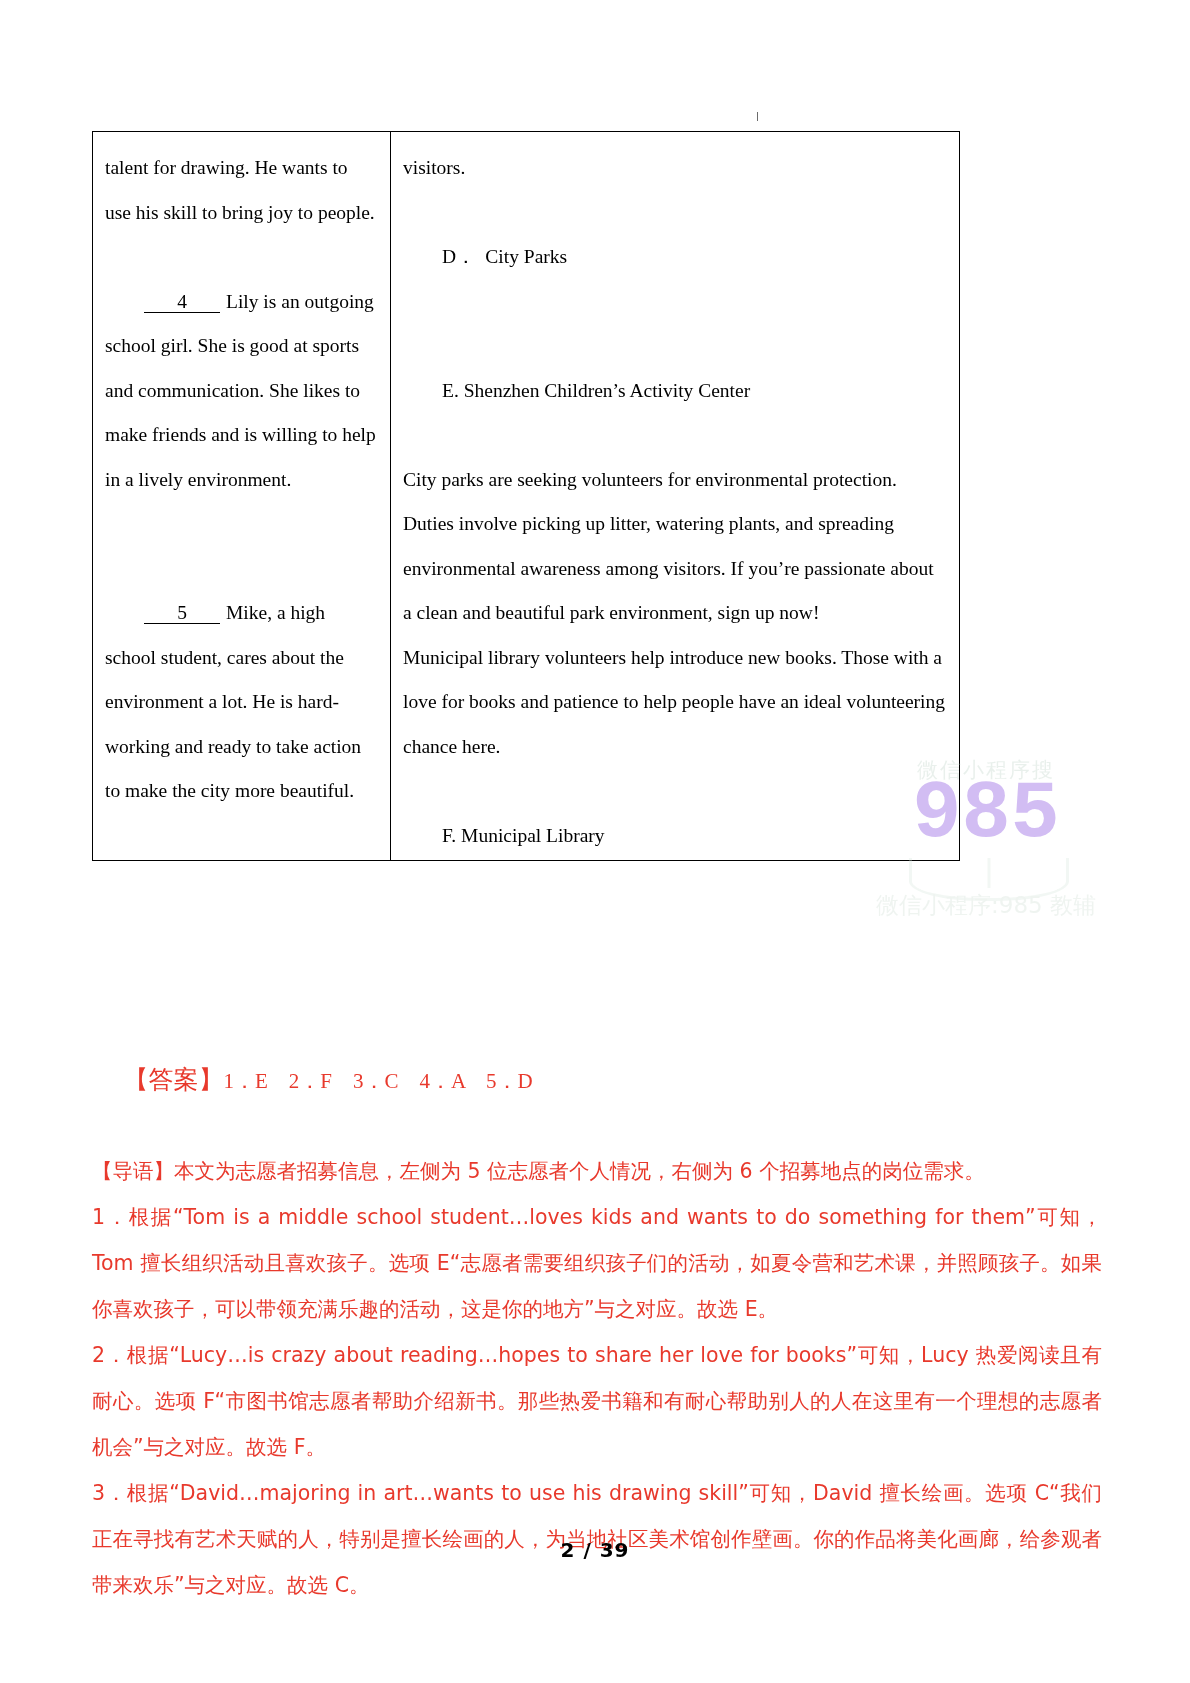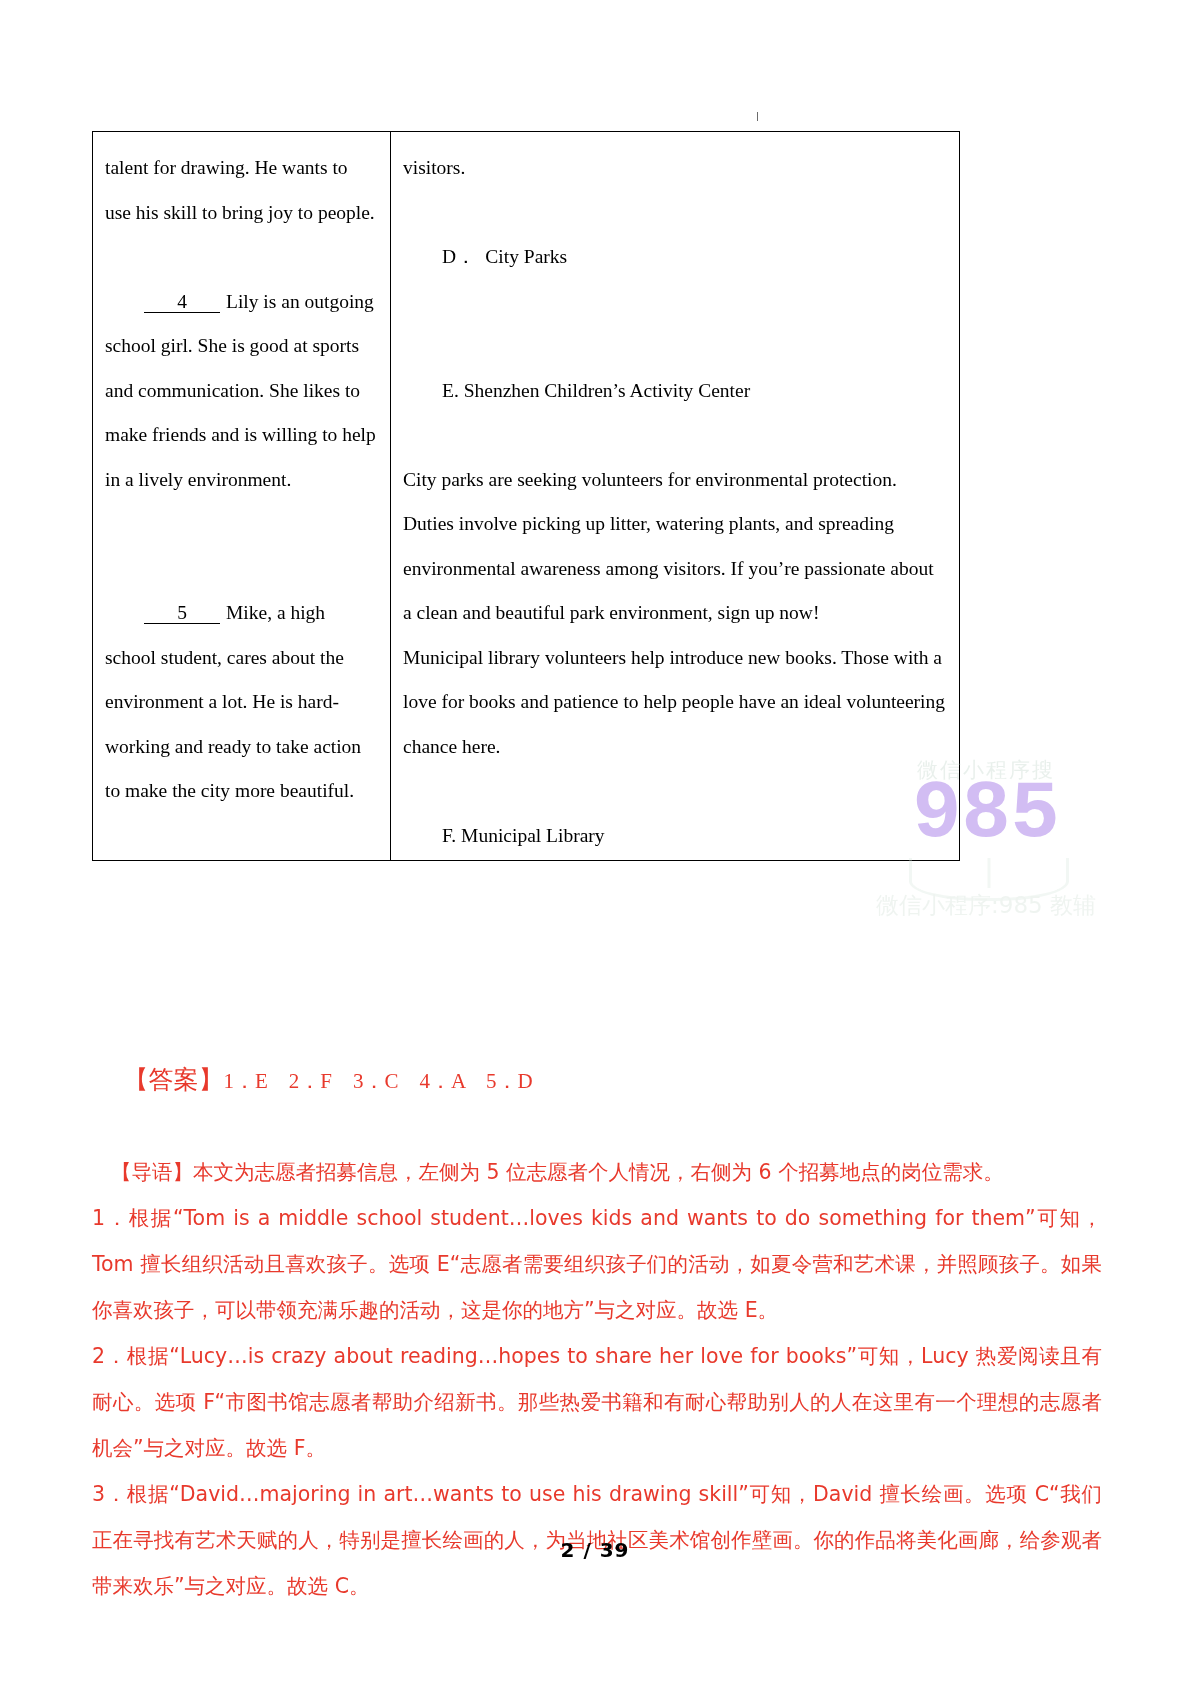"【导语】" .guide-label { font-family: Liberation Sans, sans-serif -> Liberation Serif, serif; margin-left: 19px -> none }
